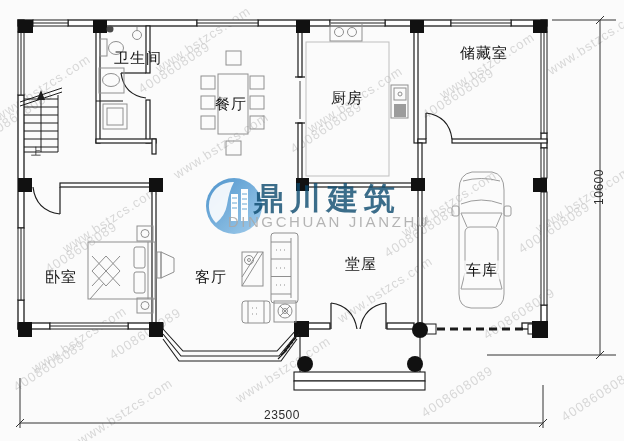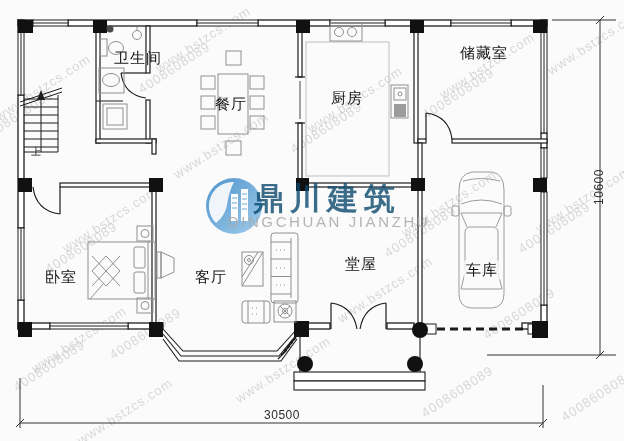"30500" div.dim { text: 30500 -> 23500 }
